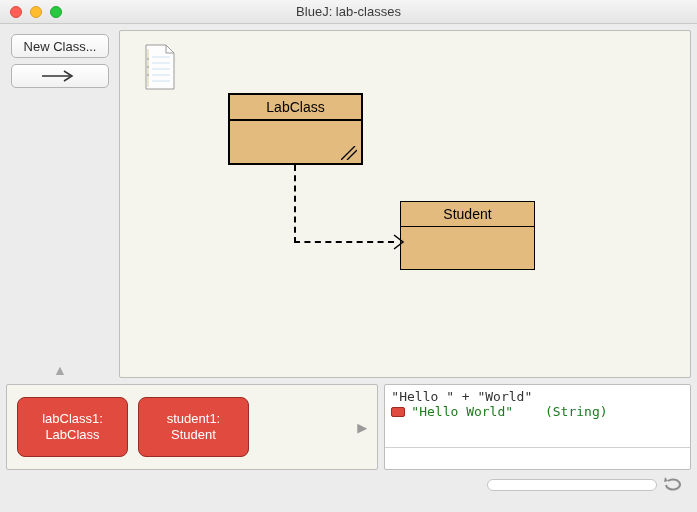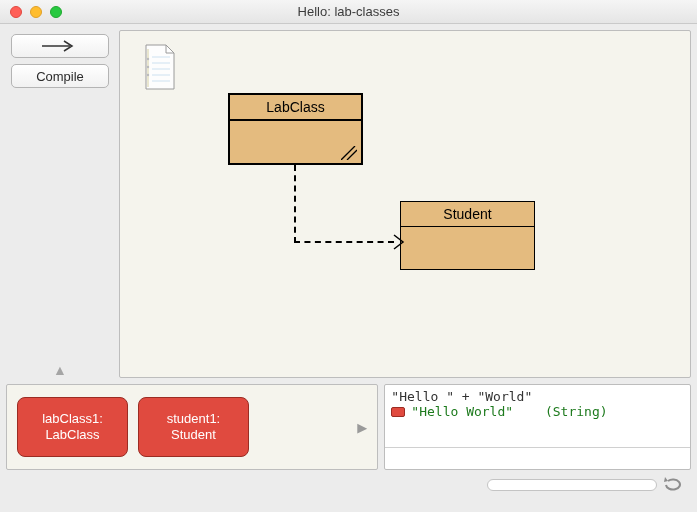"Hello: lab-classes" div.titlebar-title { text: Hello -> BlueJ }
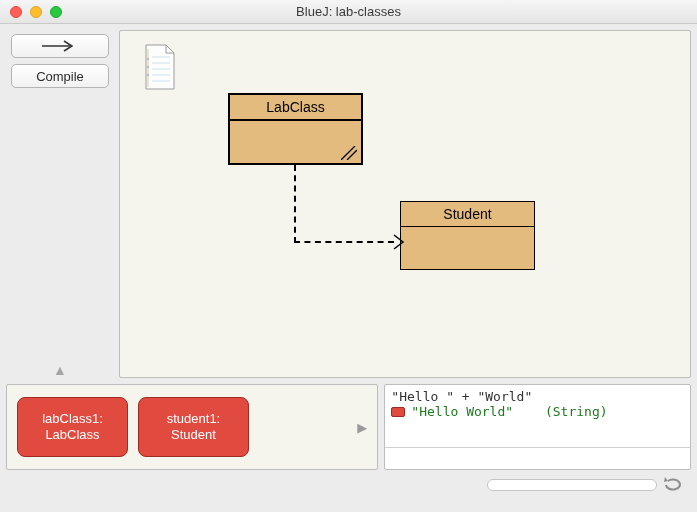"New Class..." button { html: none -> <button>New Class...</button> }
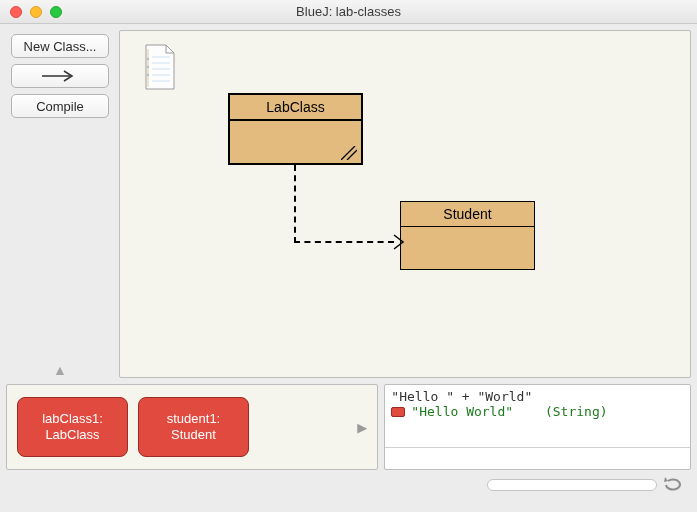"Compile" button { html: <button>Compile</button> -> none }
